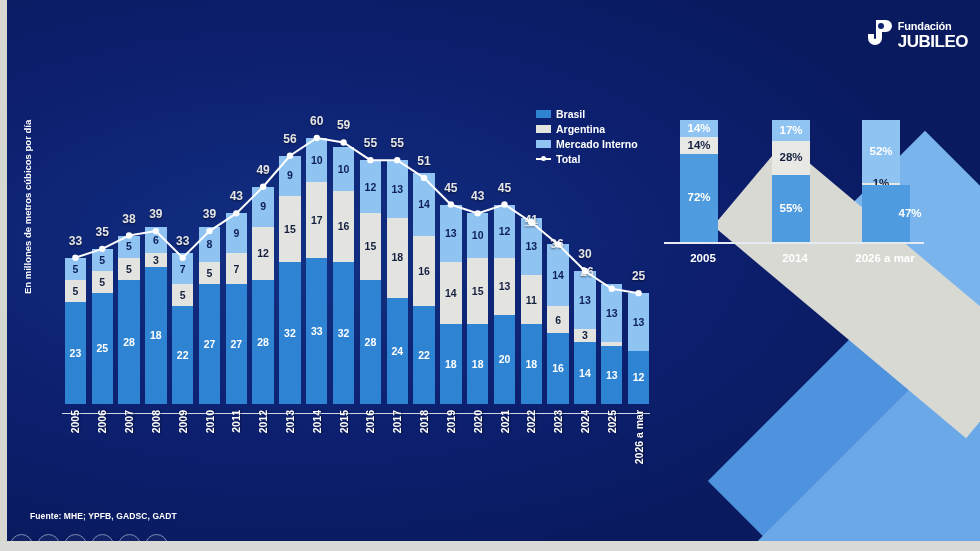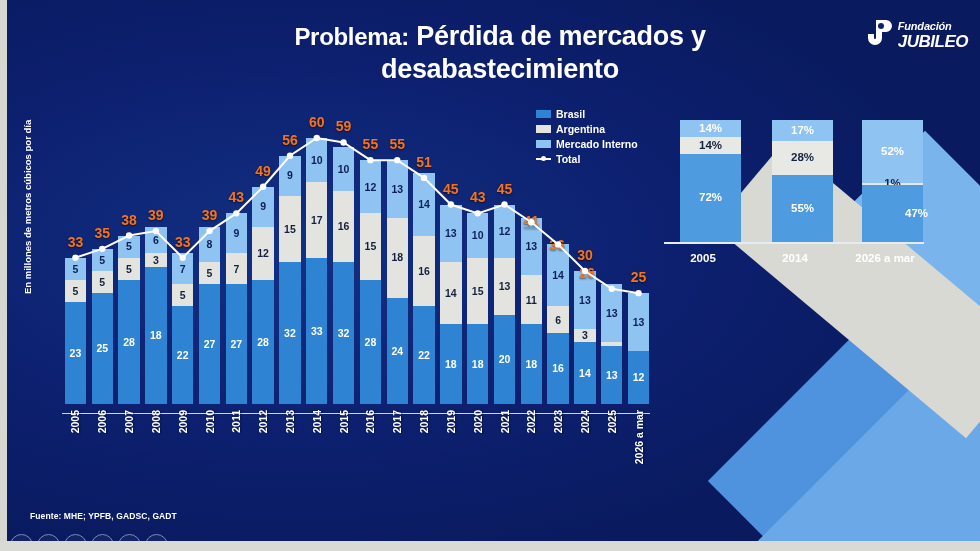"Problema: Pérdida de mercados y" div.title { html: <div> <span>Problema:</span><span> Pérdida de mercados y</span><br> <span>desabastecimiento</span> </div> -> none }
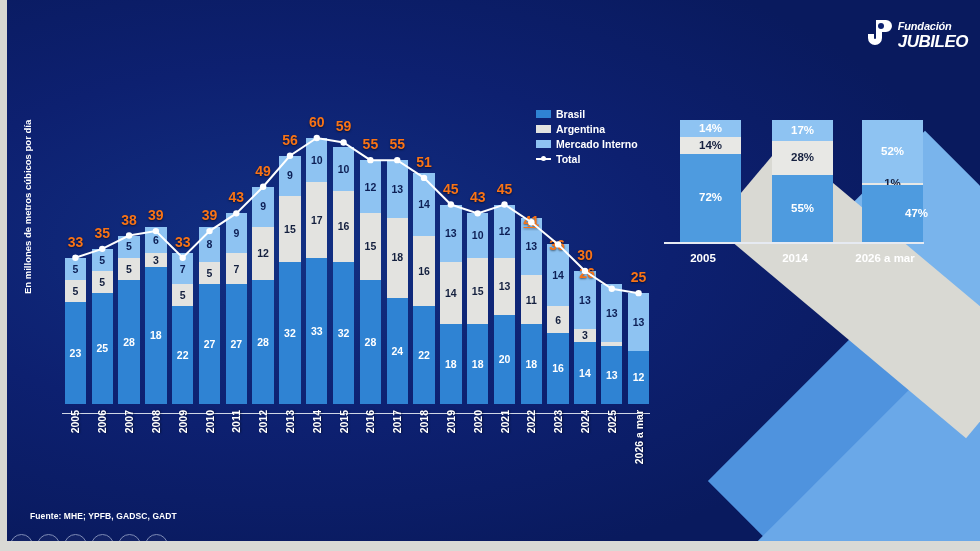"Fundación" .logo-txt { font-style: italic -> none }
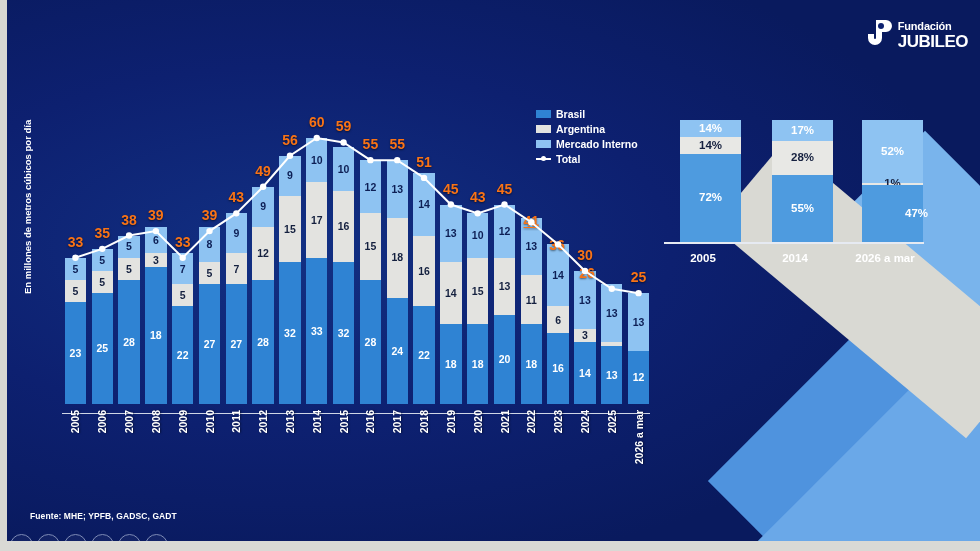"60" .tot-lbl { color: #f97316 -> #e5e5e5; font-size: 14px -> 12px }
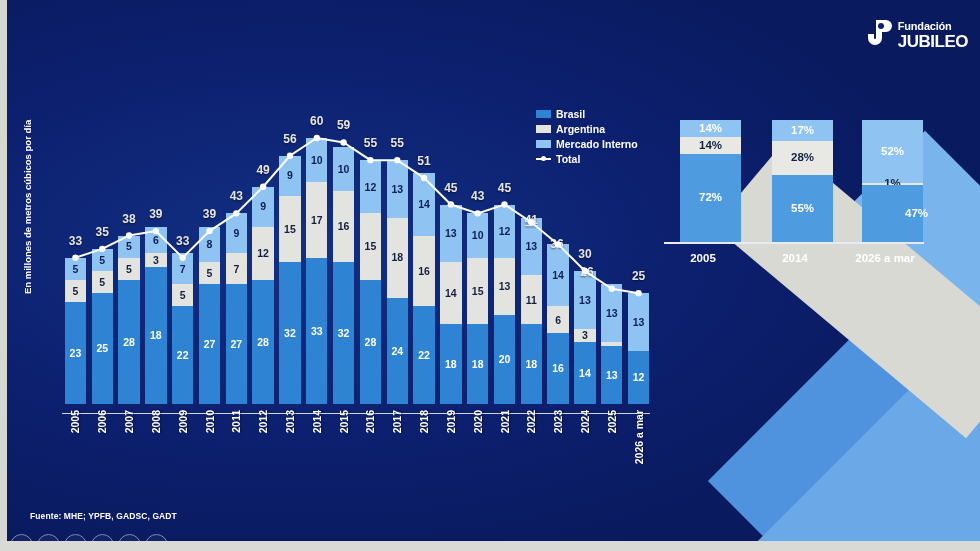"14%" .pct-col { width: 61px -> 38px }
